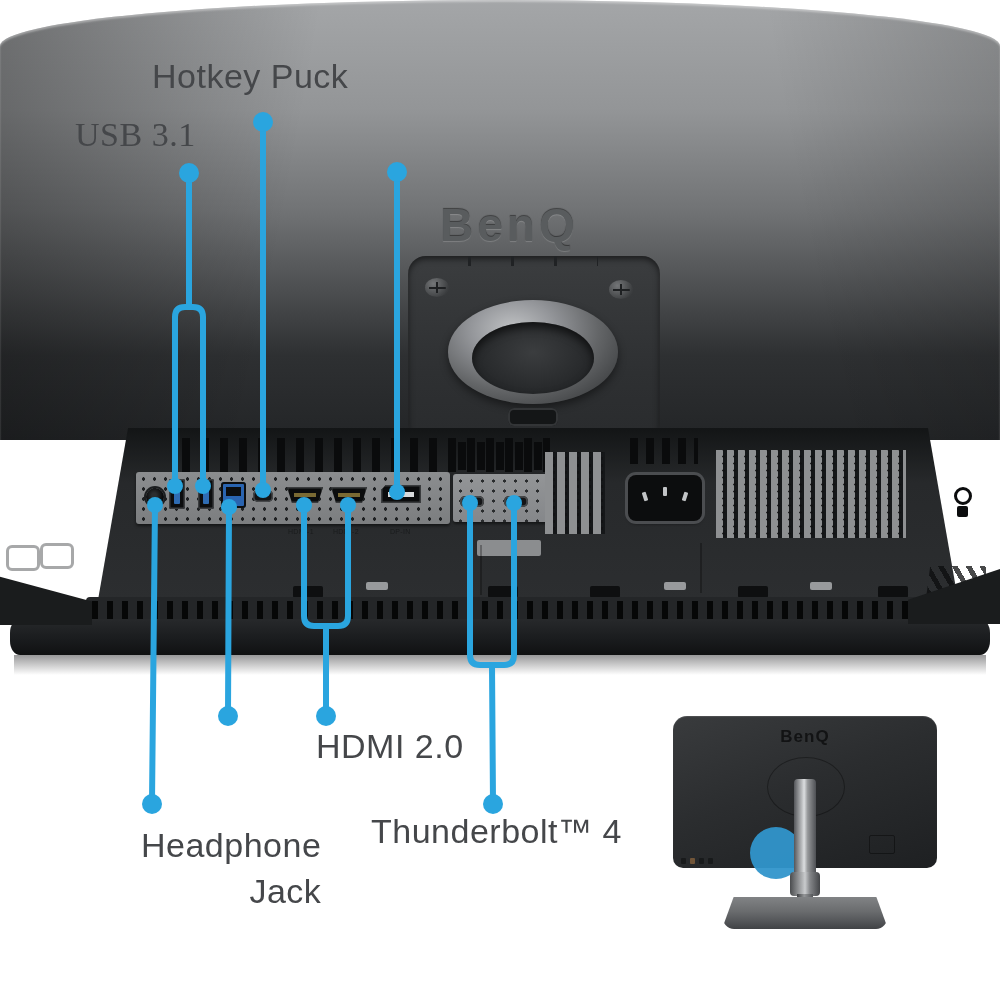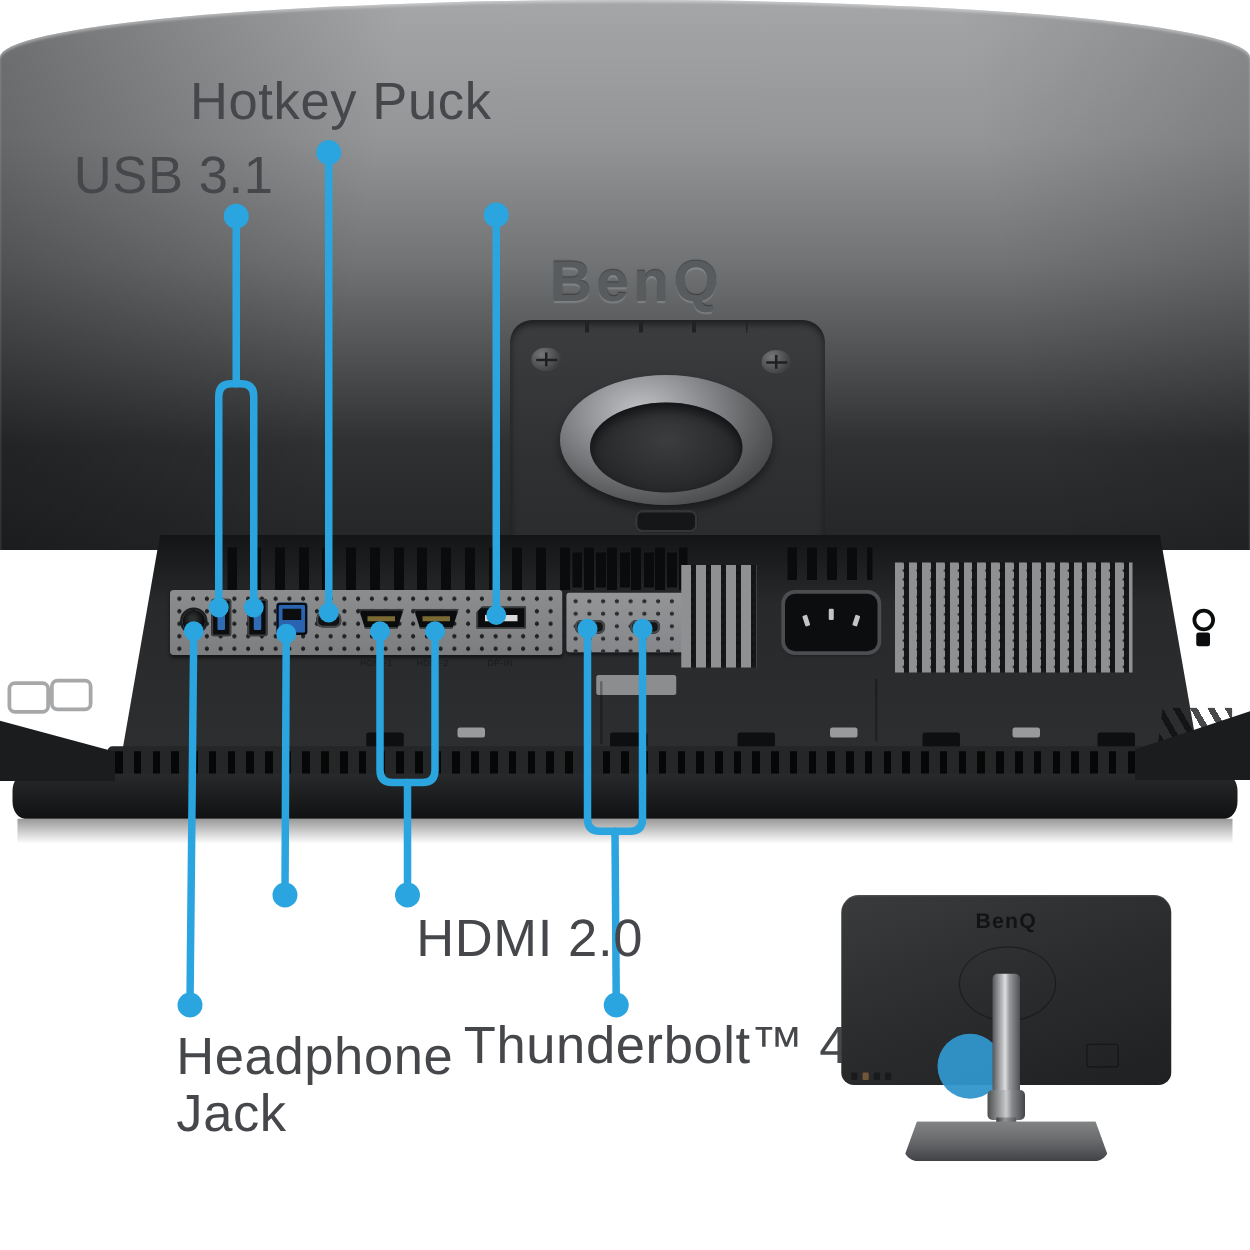"Hotkey Puck" .callout-label { font-size: 42px -> 34px }
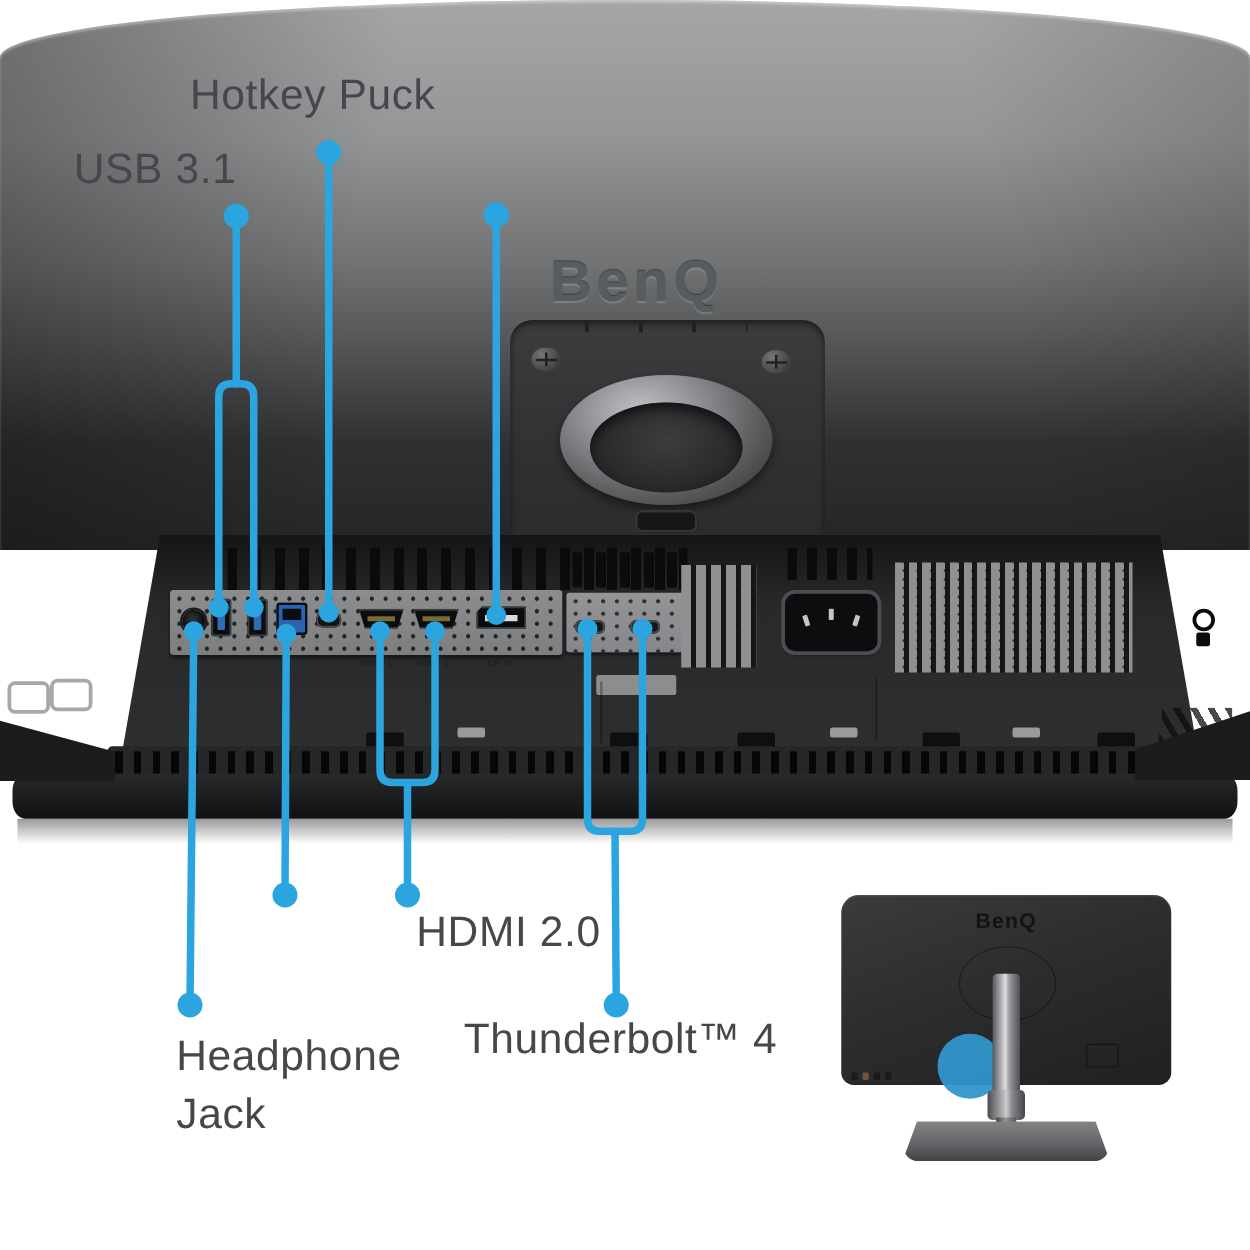"USB 3.1" div.abs { font-family: none -> Liberation Serif, serif; left: 59px -> 75px }
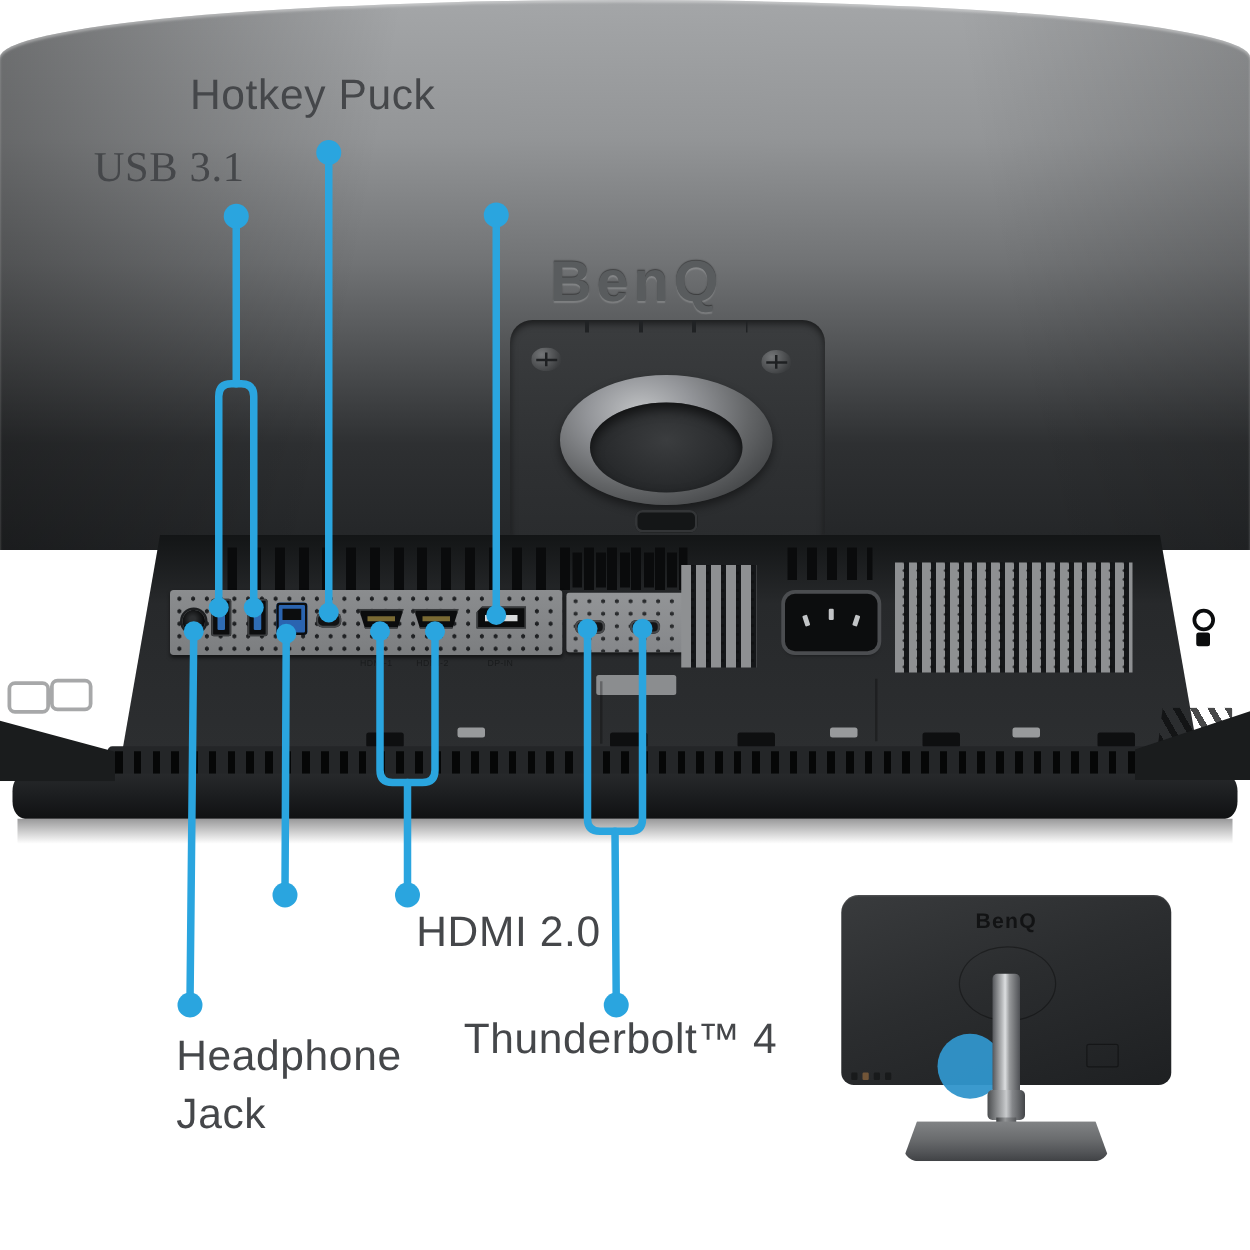"HDMI 2.0" div.abs { left: 333px -> 316px }
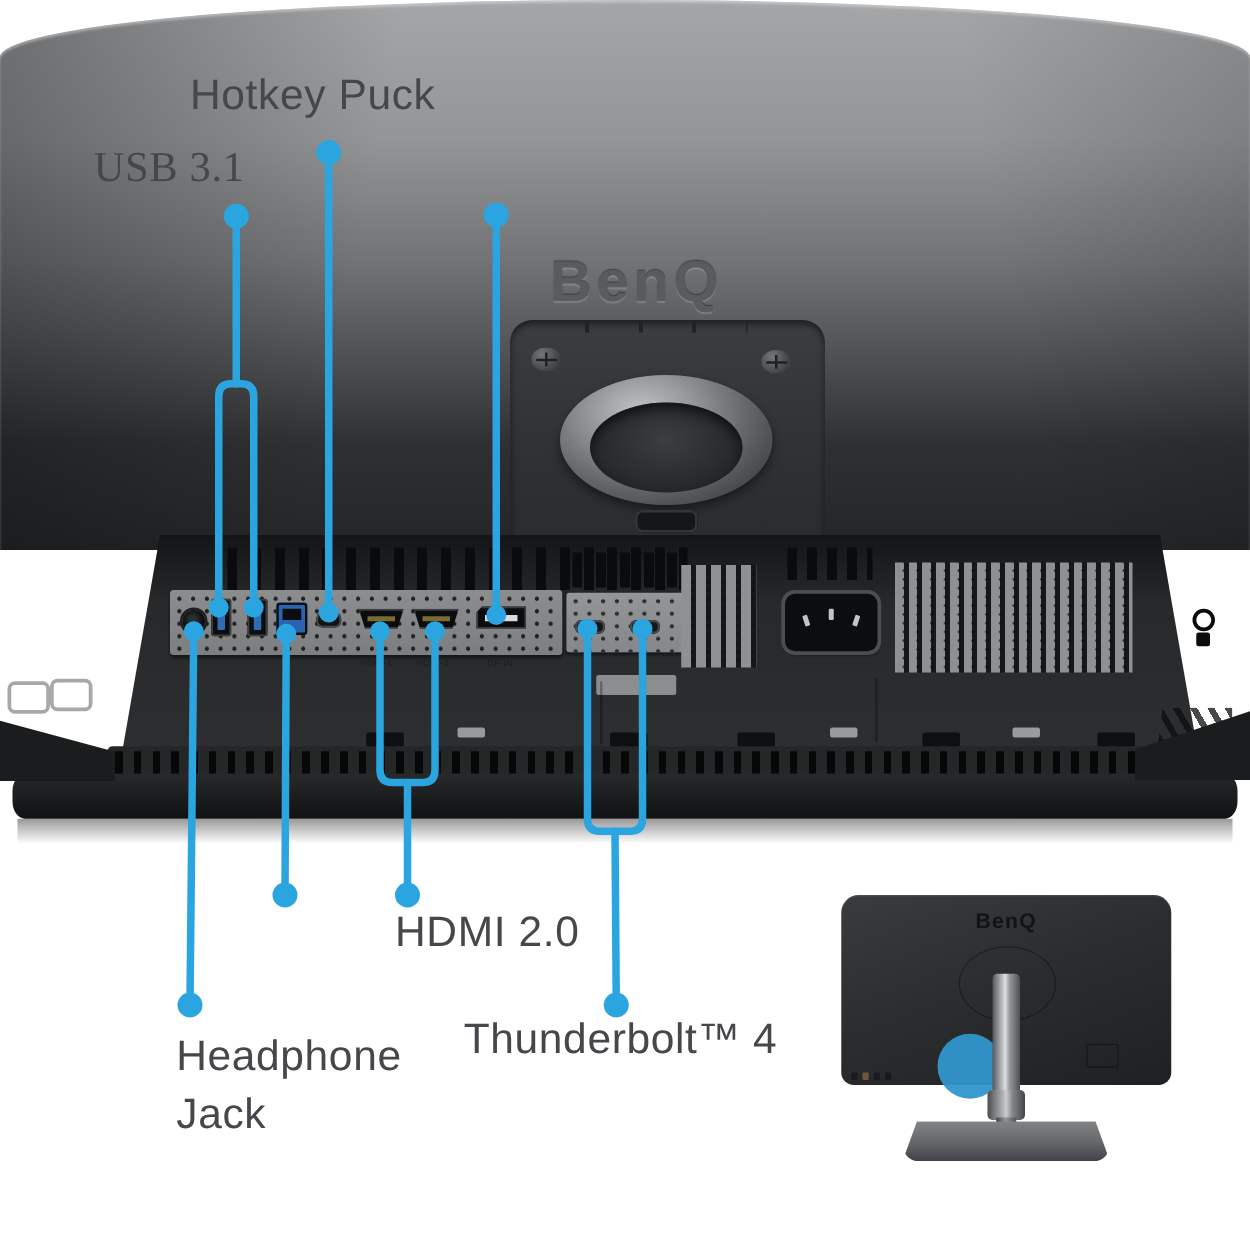"Jack" span { text-align: none -> right }
